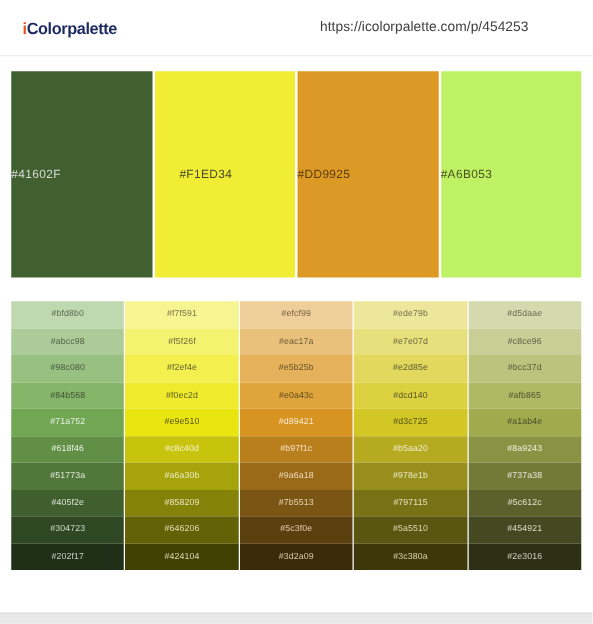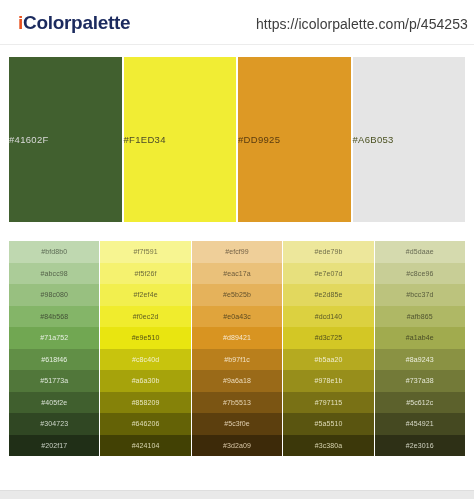"iColorpalette" .logo { font-size: 19px -> 13px }
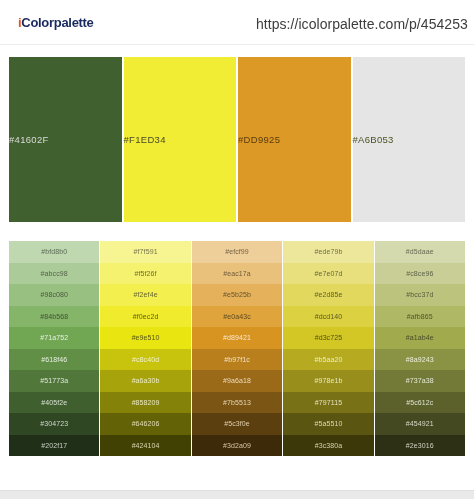"https://icolorpalette.com/p/454253" .url { font-size: 14px -> 11px }
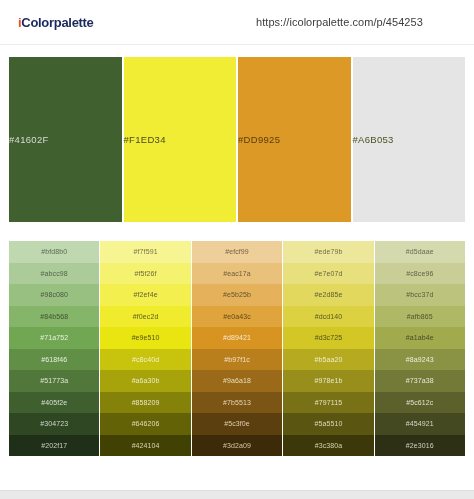"#F1ED34" span.swatch-label { margin-left: none -> 20px }
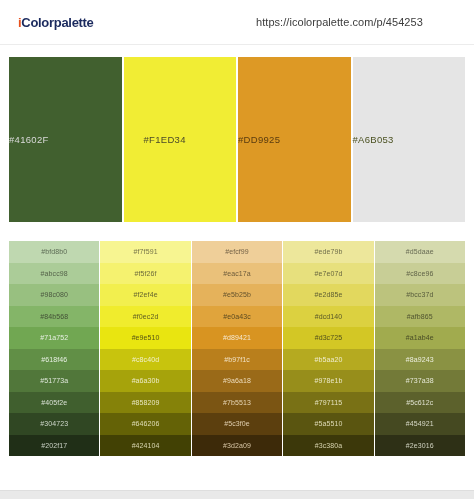"#A6B053" div.swatch { background: #e5e5e5 -> #bef264 }
